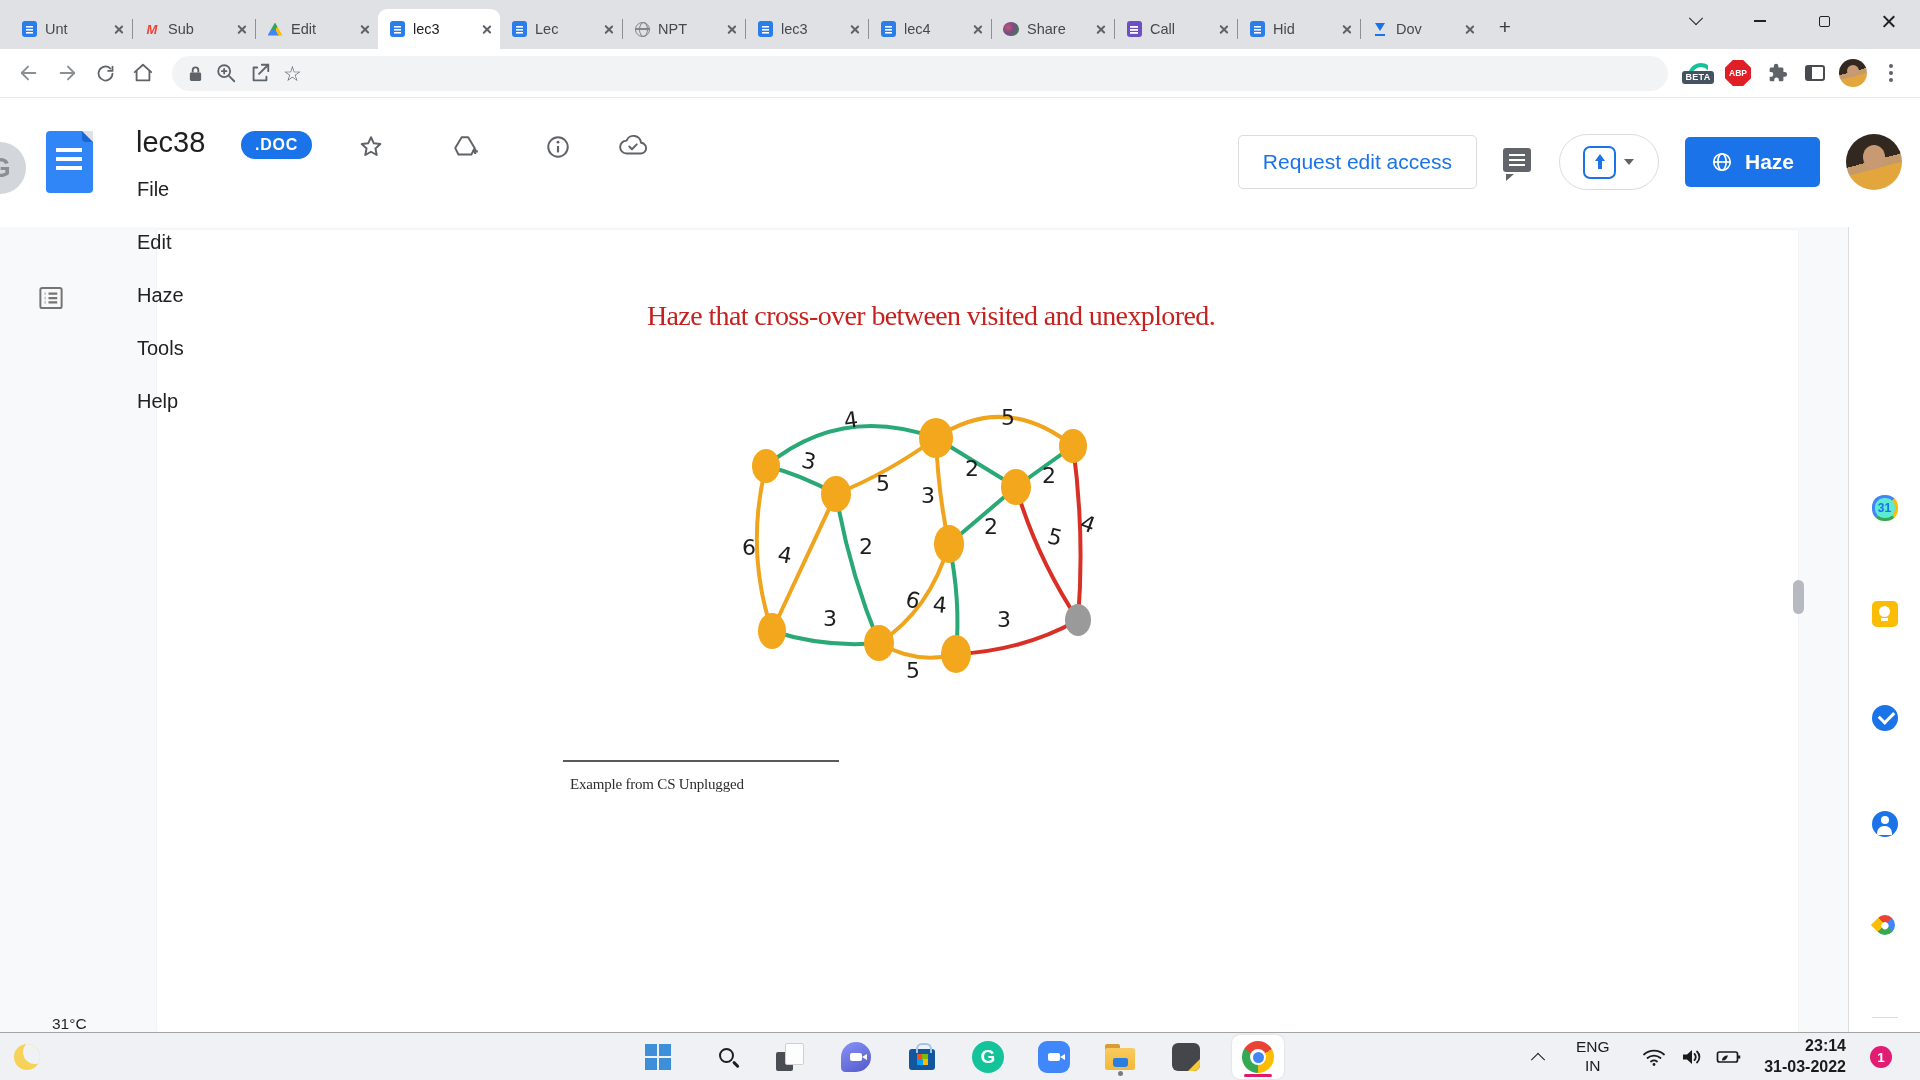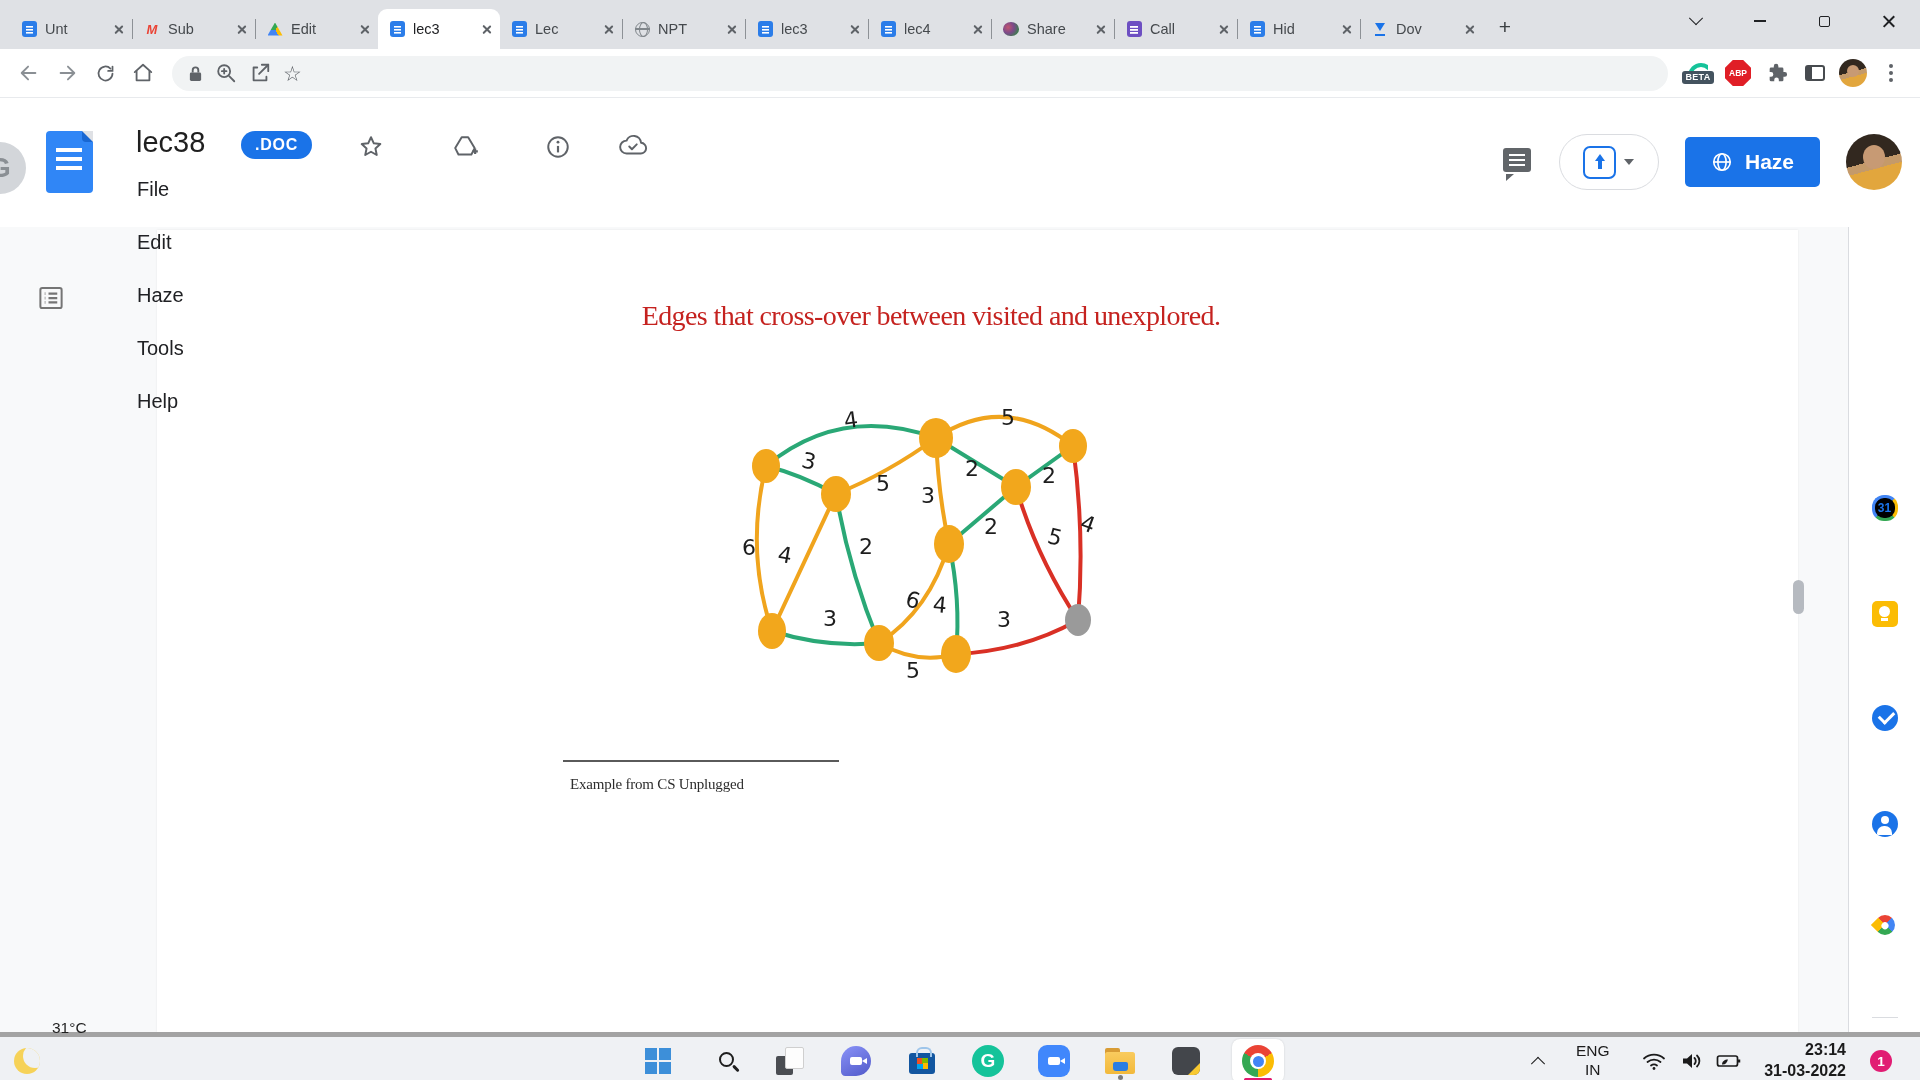"Request edit access" button.req-btn { html: none -> <button>Request edit access</button> }
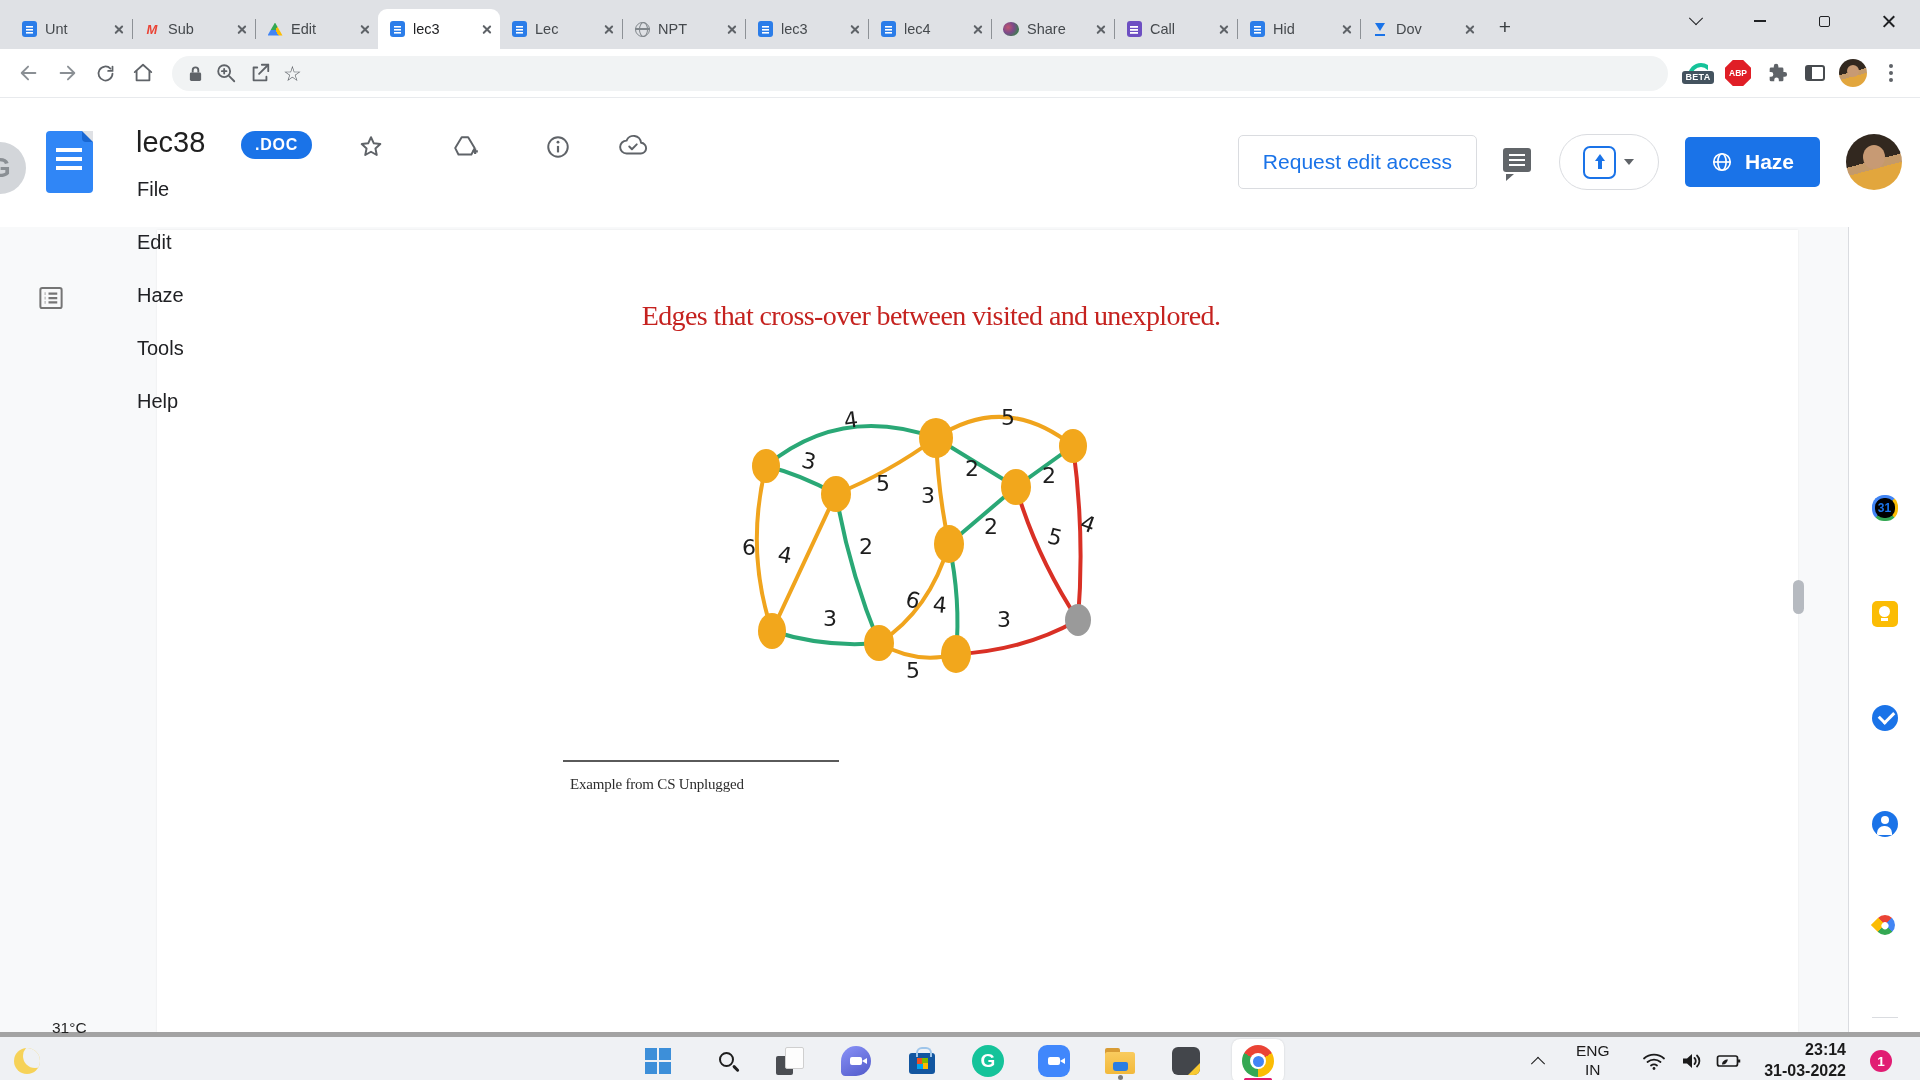"Edges that cross-over between visited" div.doc-heading { text: Edges -> Haze }
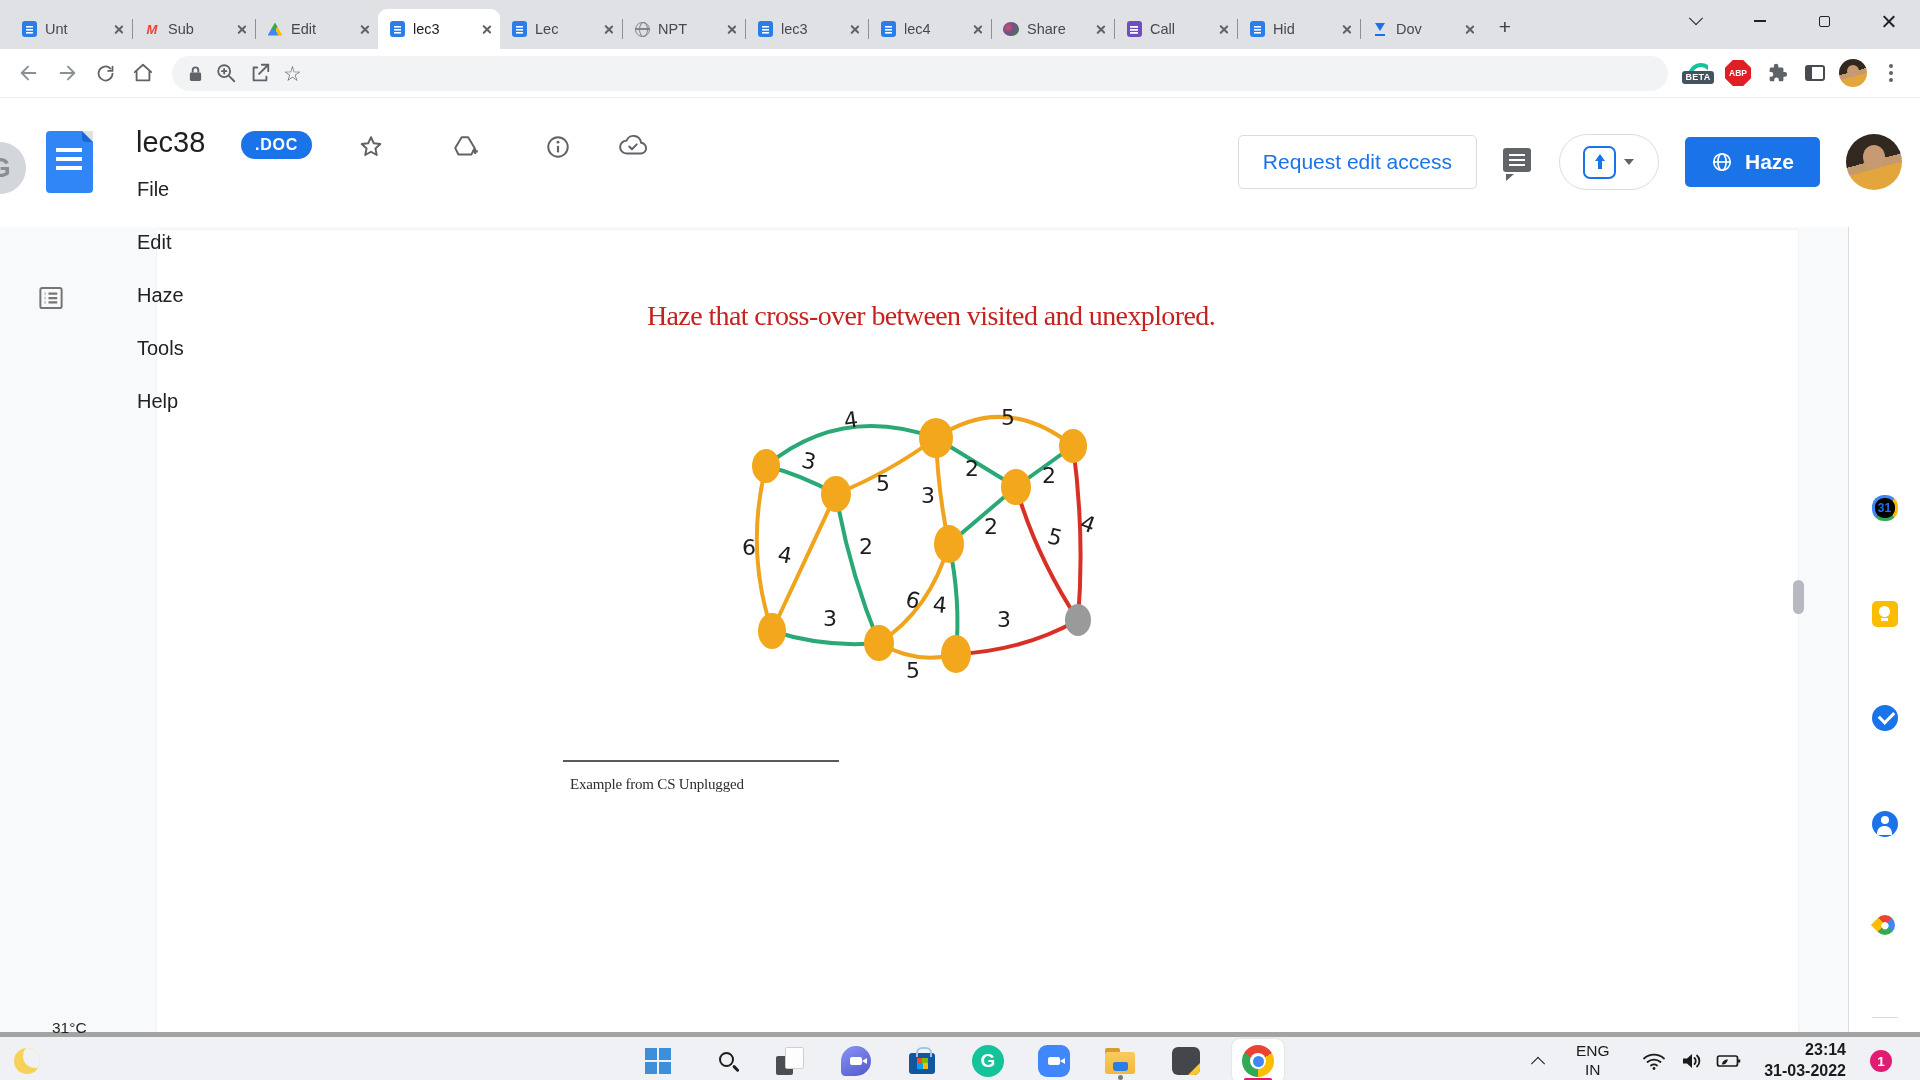"31" .sp-cal { background: #000000 -> #5eead4 }
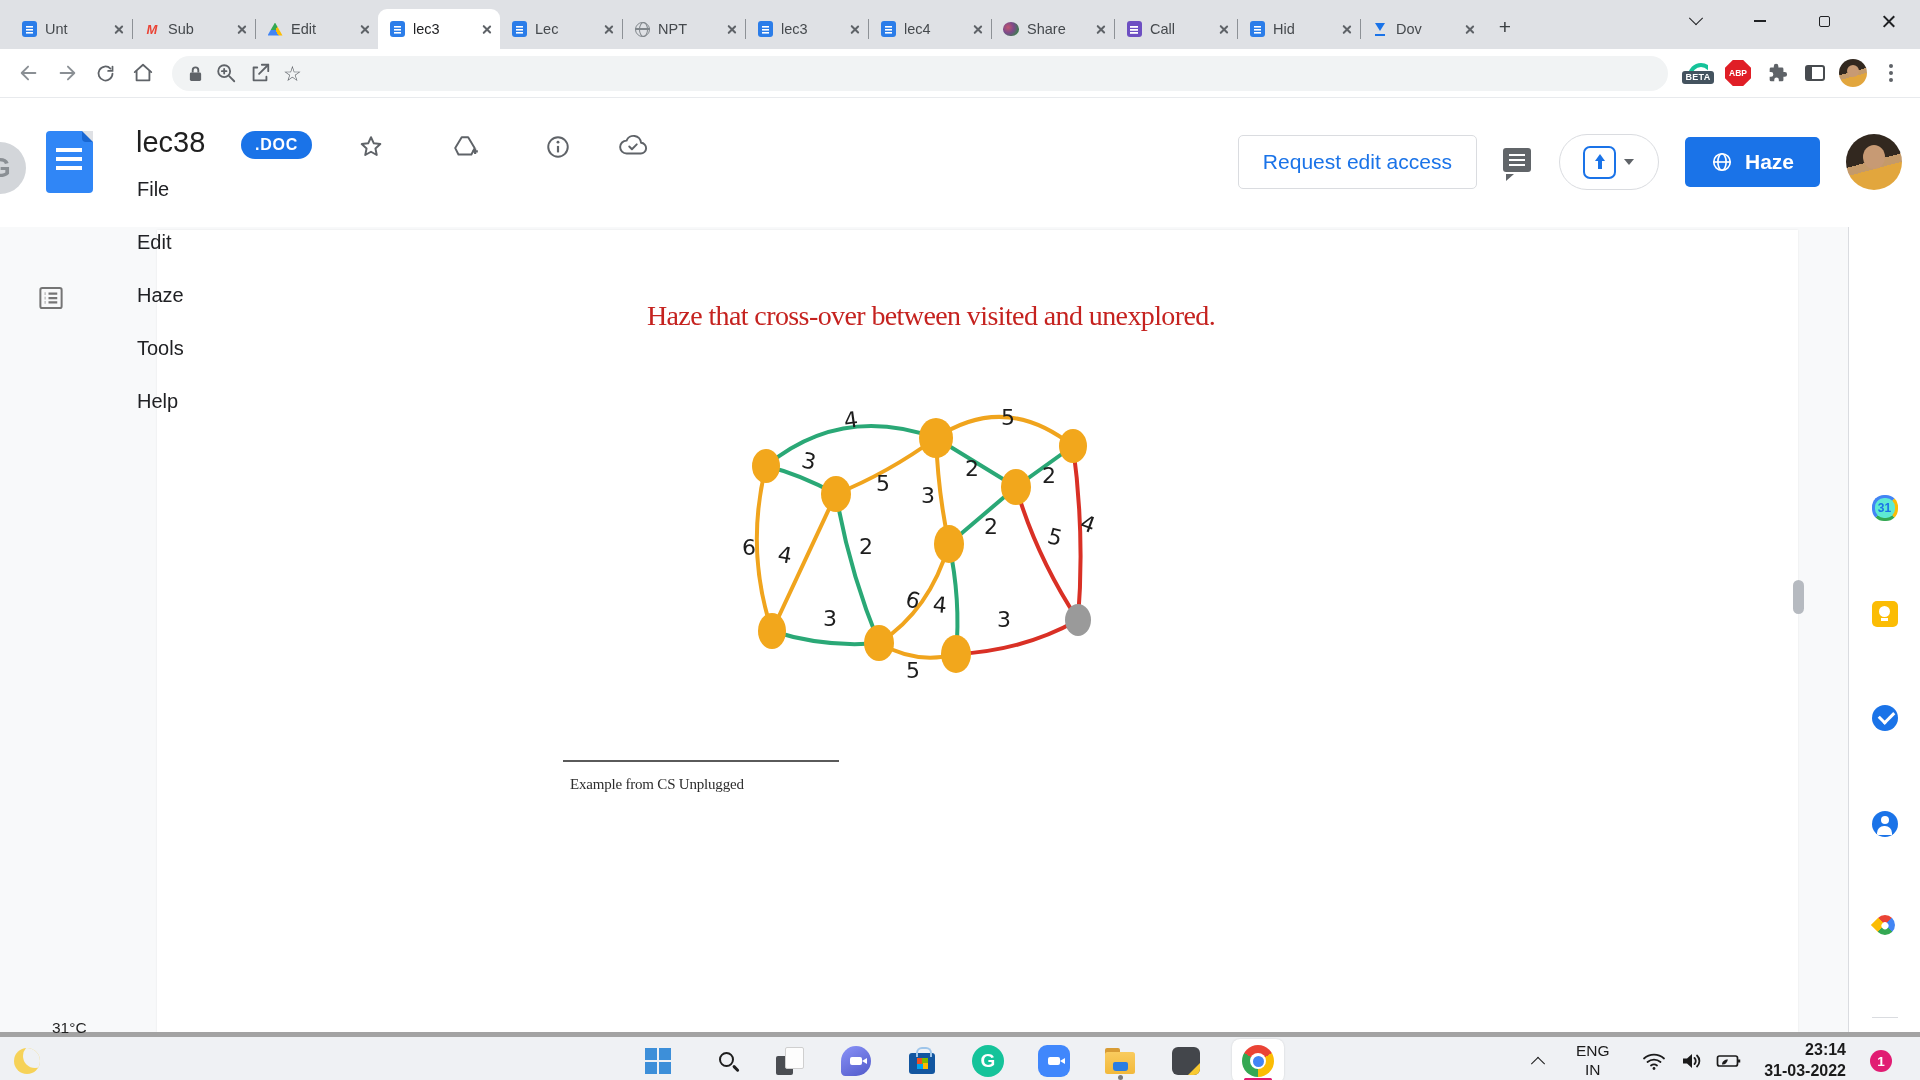"31°C" .taskbar { border-top: 5px solid #a3a3a3 -> 1px solid #a3a3a3 }
